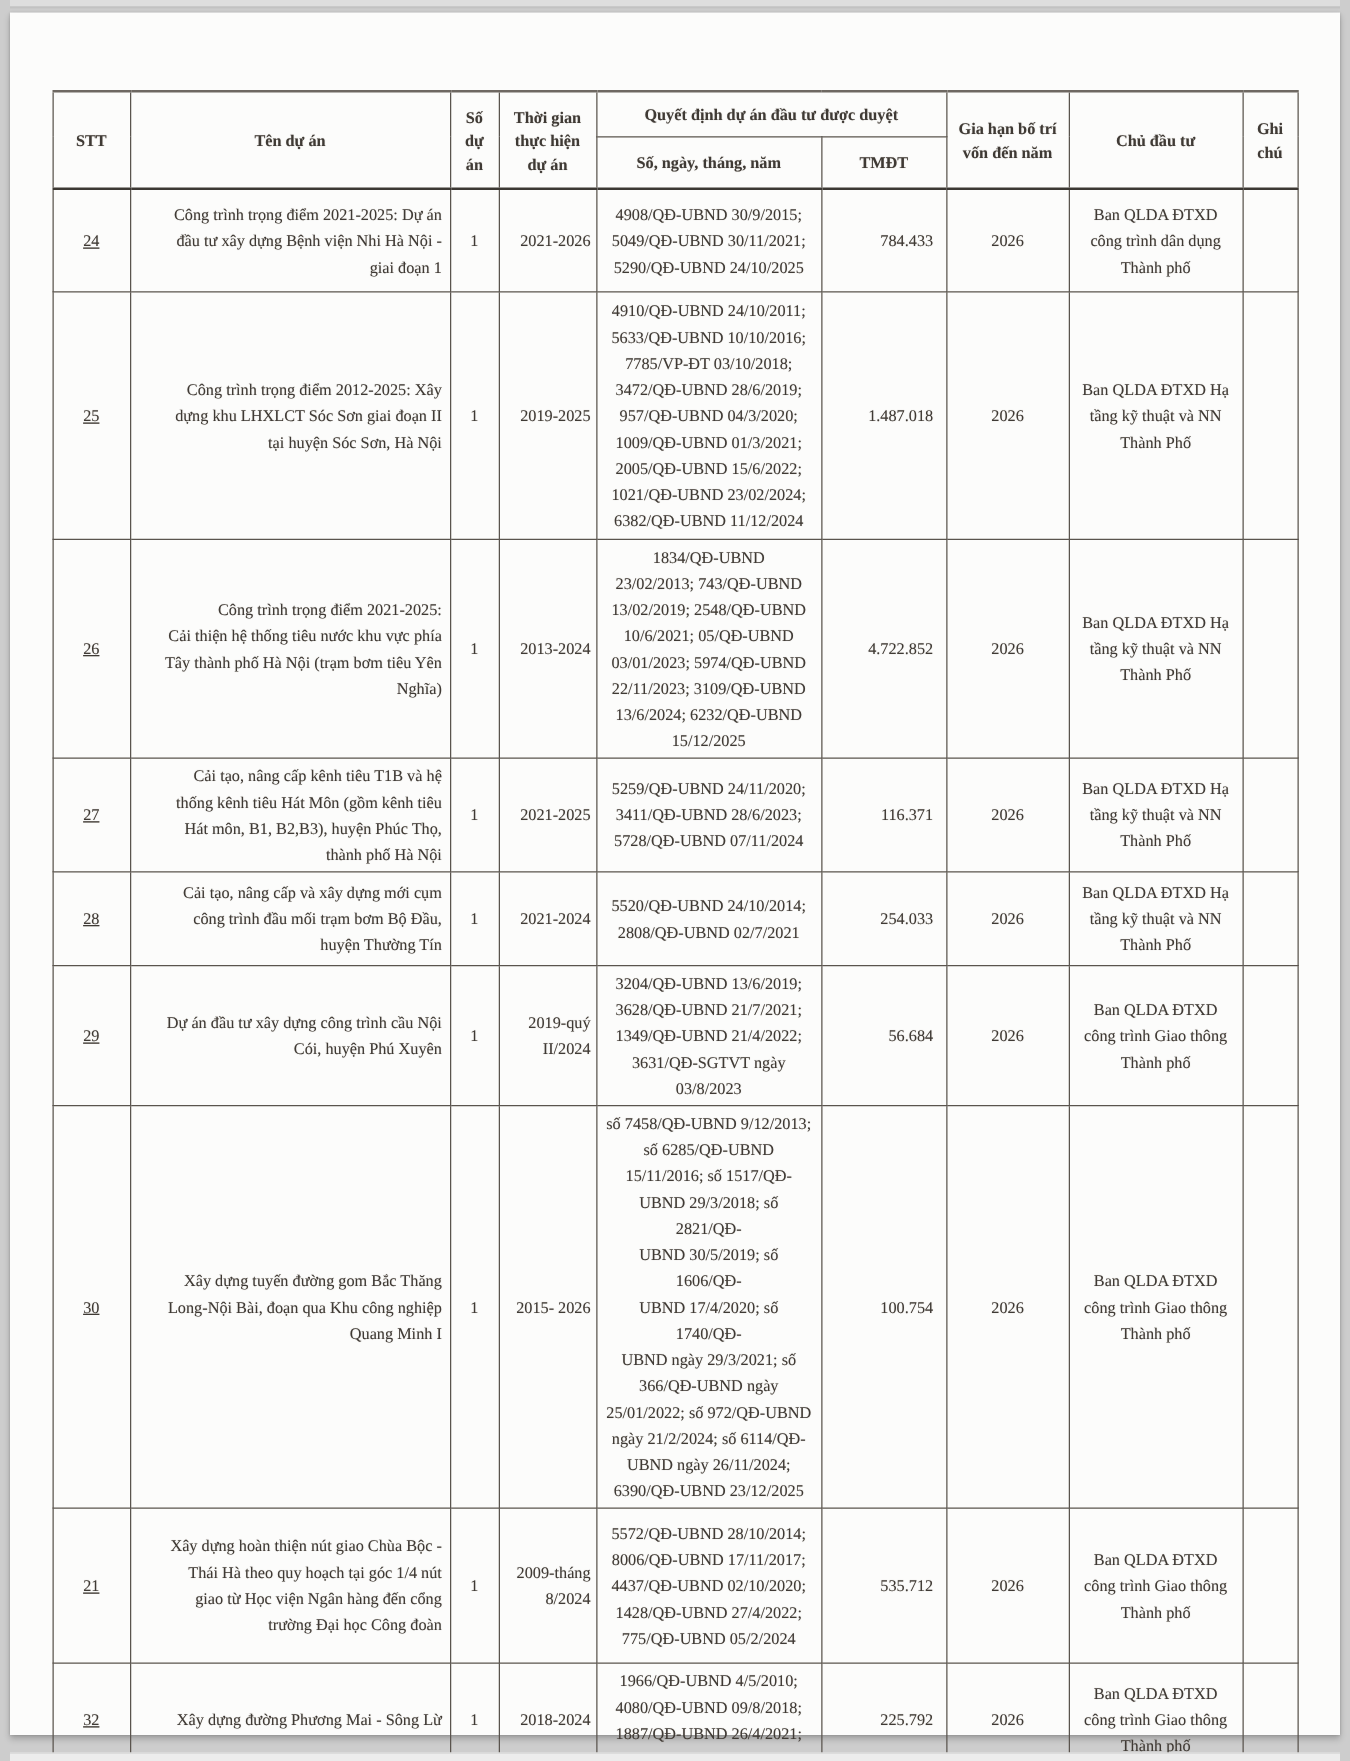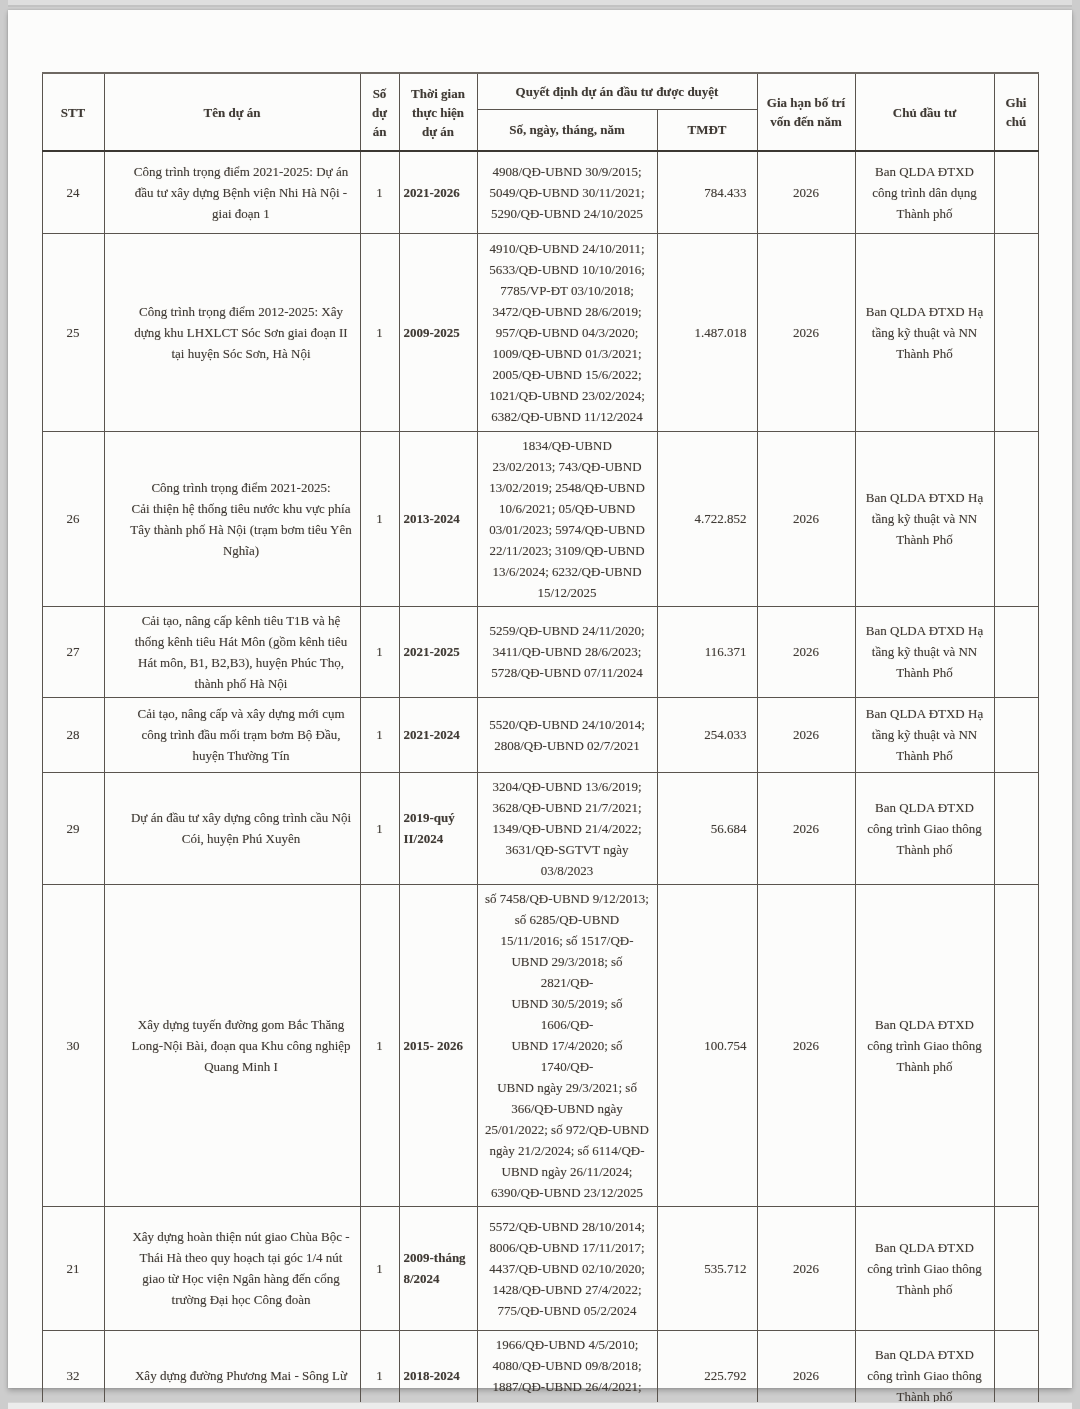"Công trình trọng điểm 2021-2025:" td.c-name { text-align: center -> right }
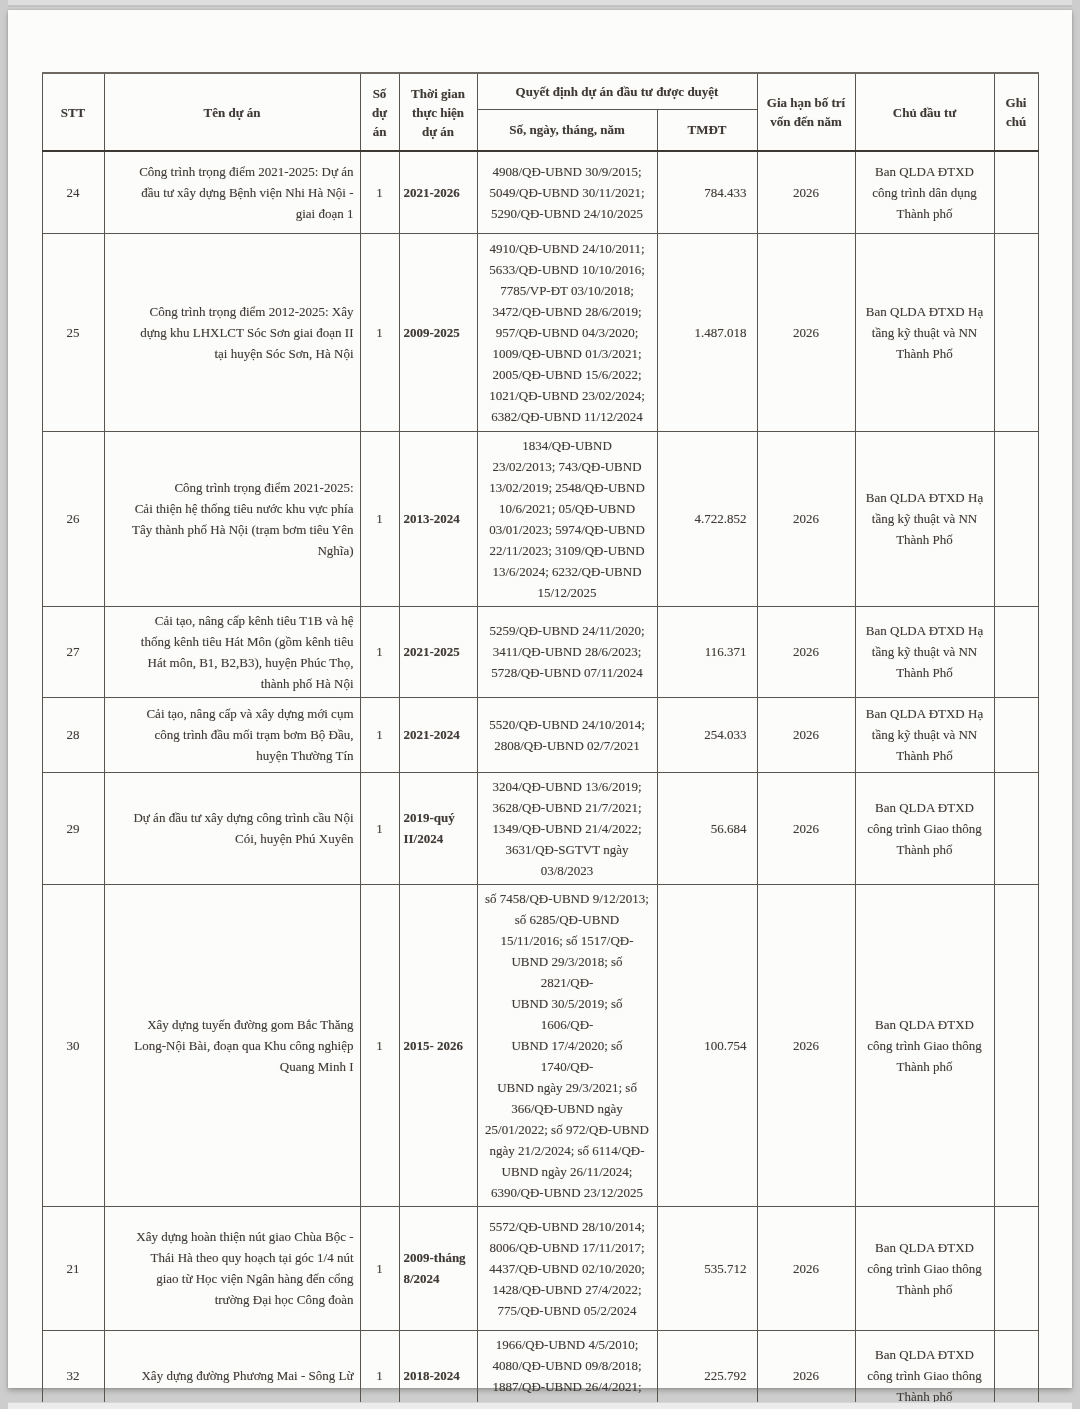"24" td.c-stt { text-decoration: none -> underline }
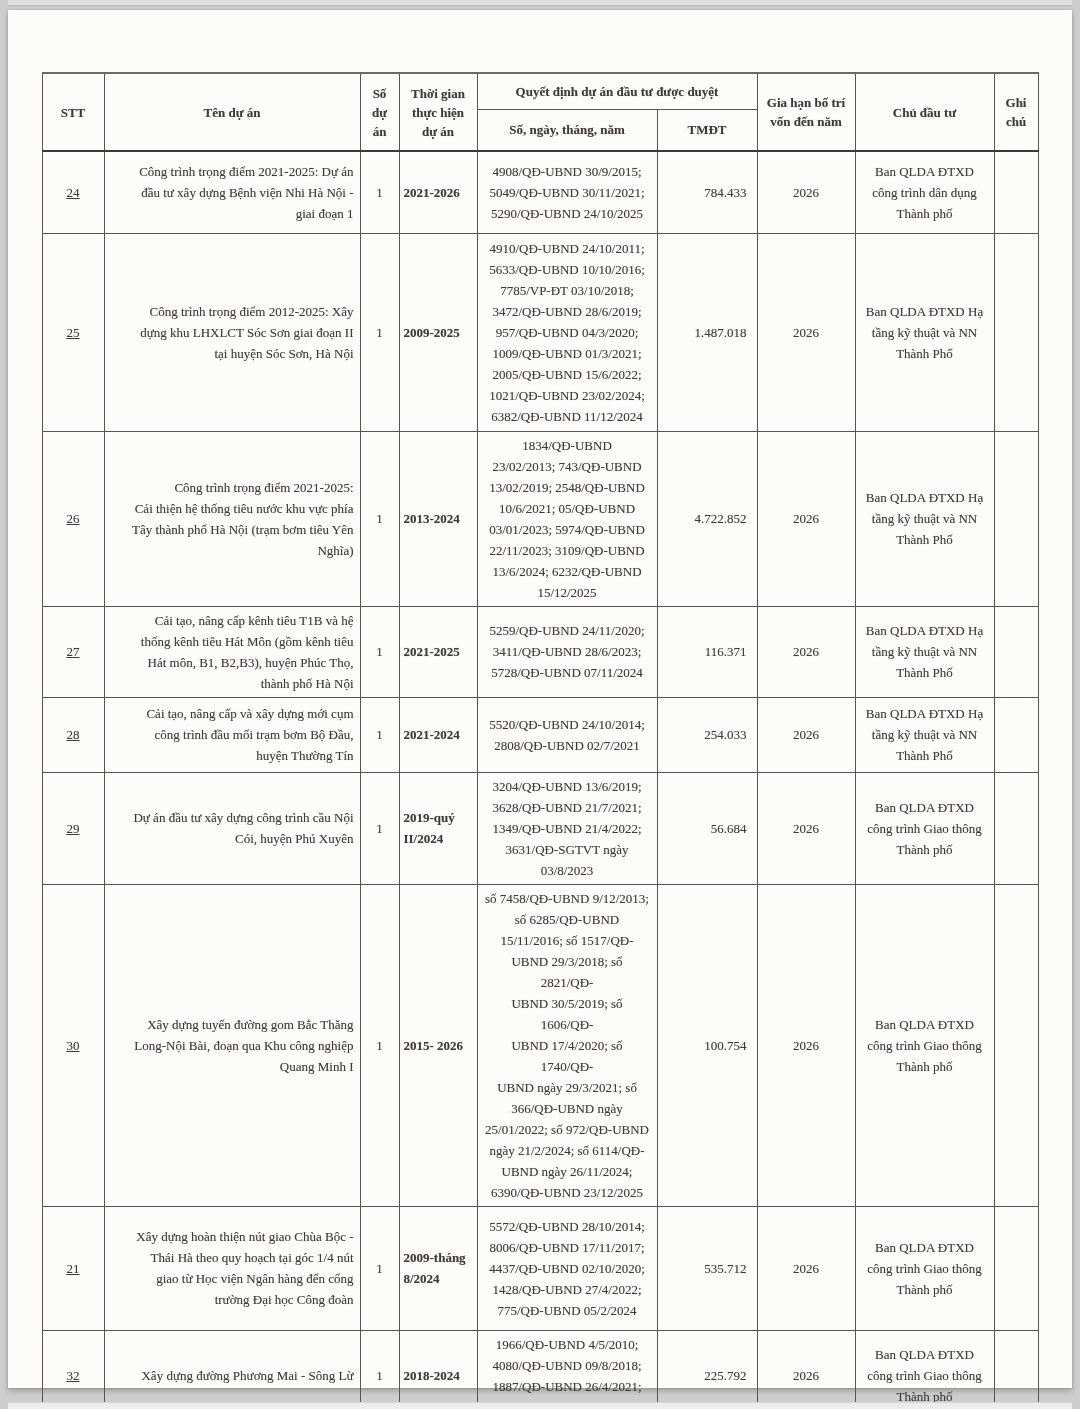"2021-2026" td.c-time { font-weight: bold -> none; text-align: left -> right }
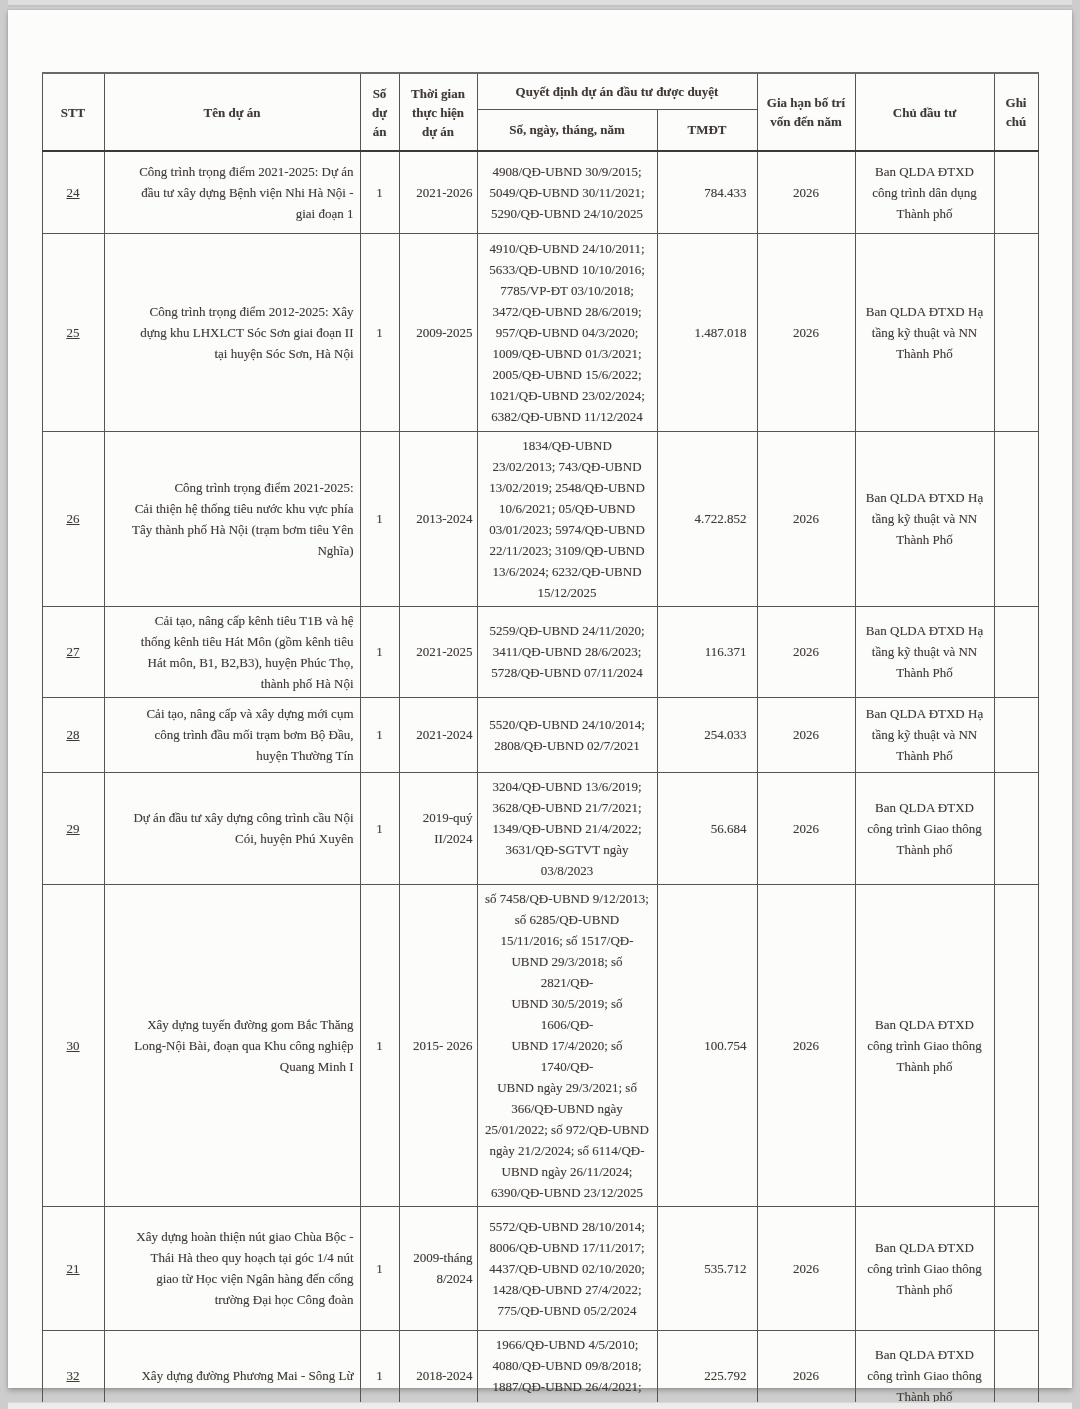"2009-2025" td.c-time { text: 2009-2025 -> 2019-2025 }
